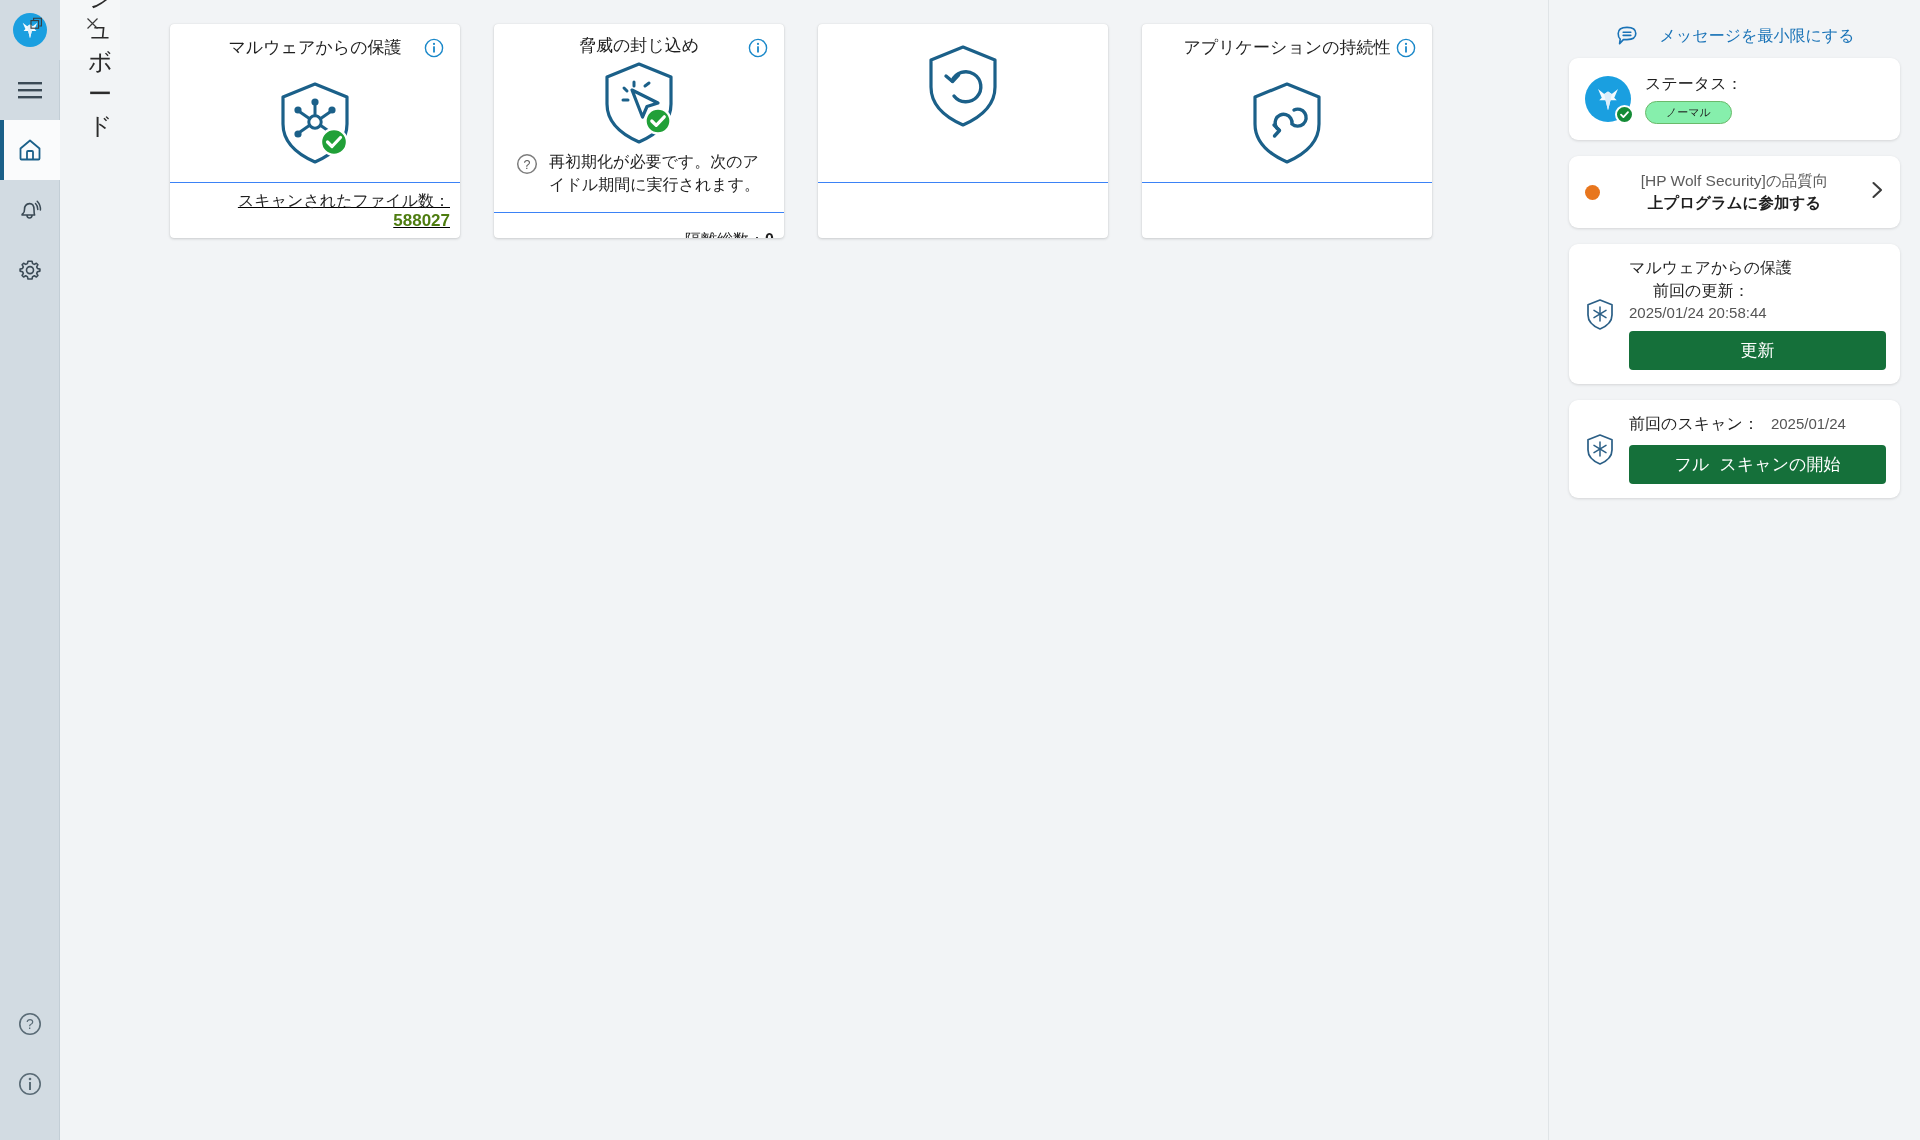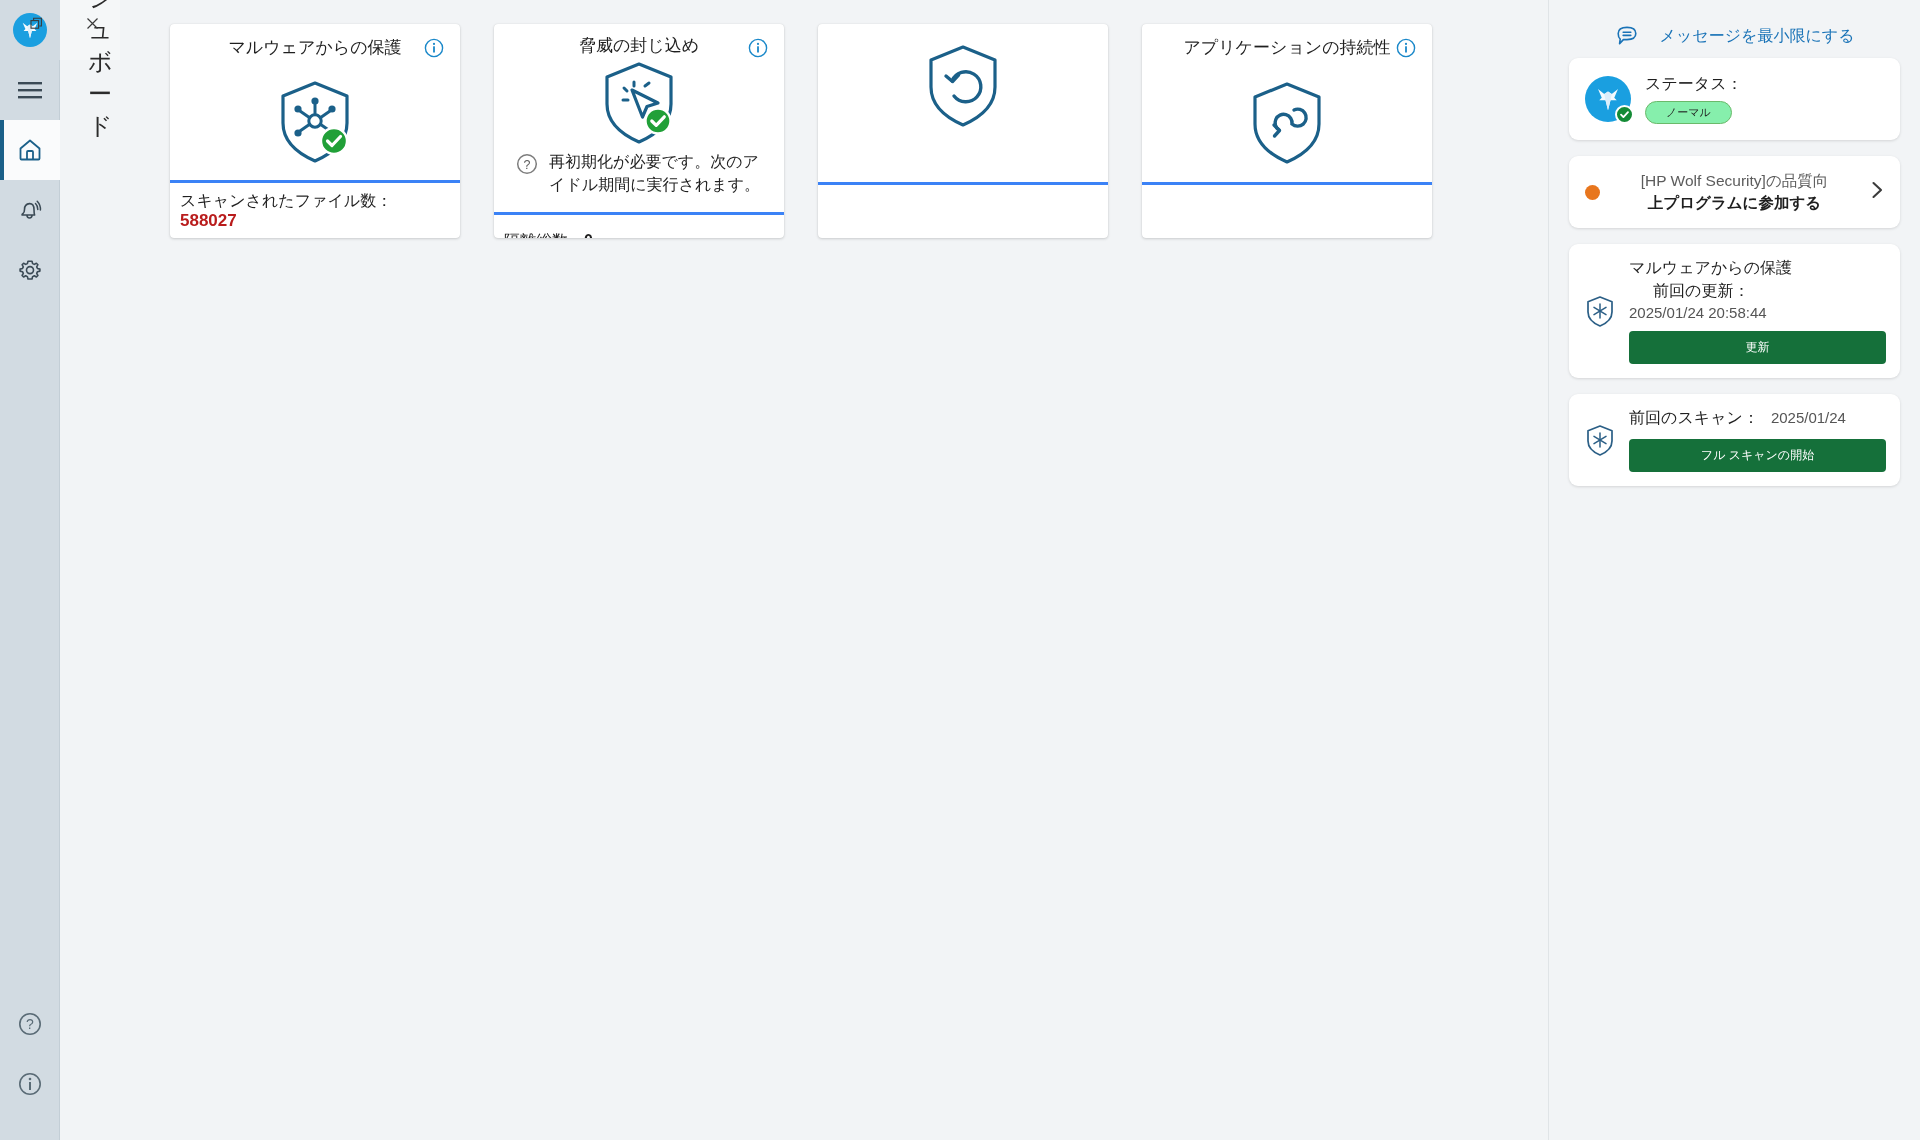"スキャンされたファイル数：" .card-foot { align-items: flex-start -> flex-end; border-top: 3px solid #3b82f6 -> 1px solid #3b82f6; text-decoration: none -> underline }
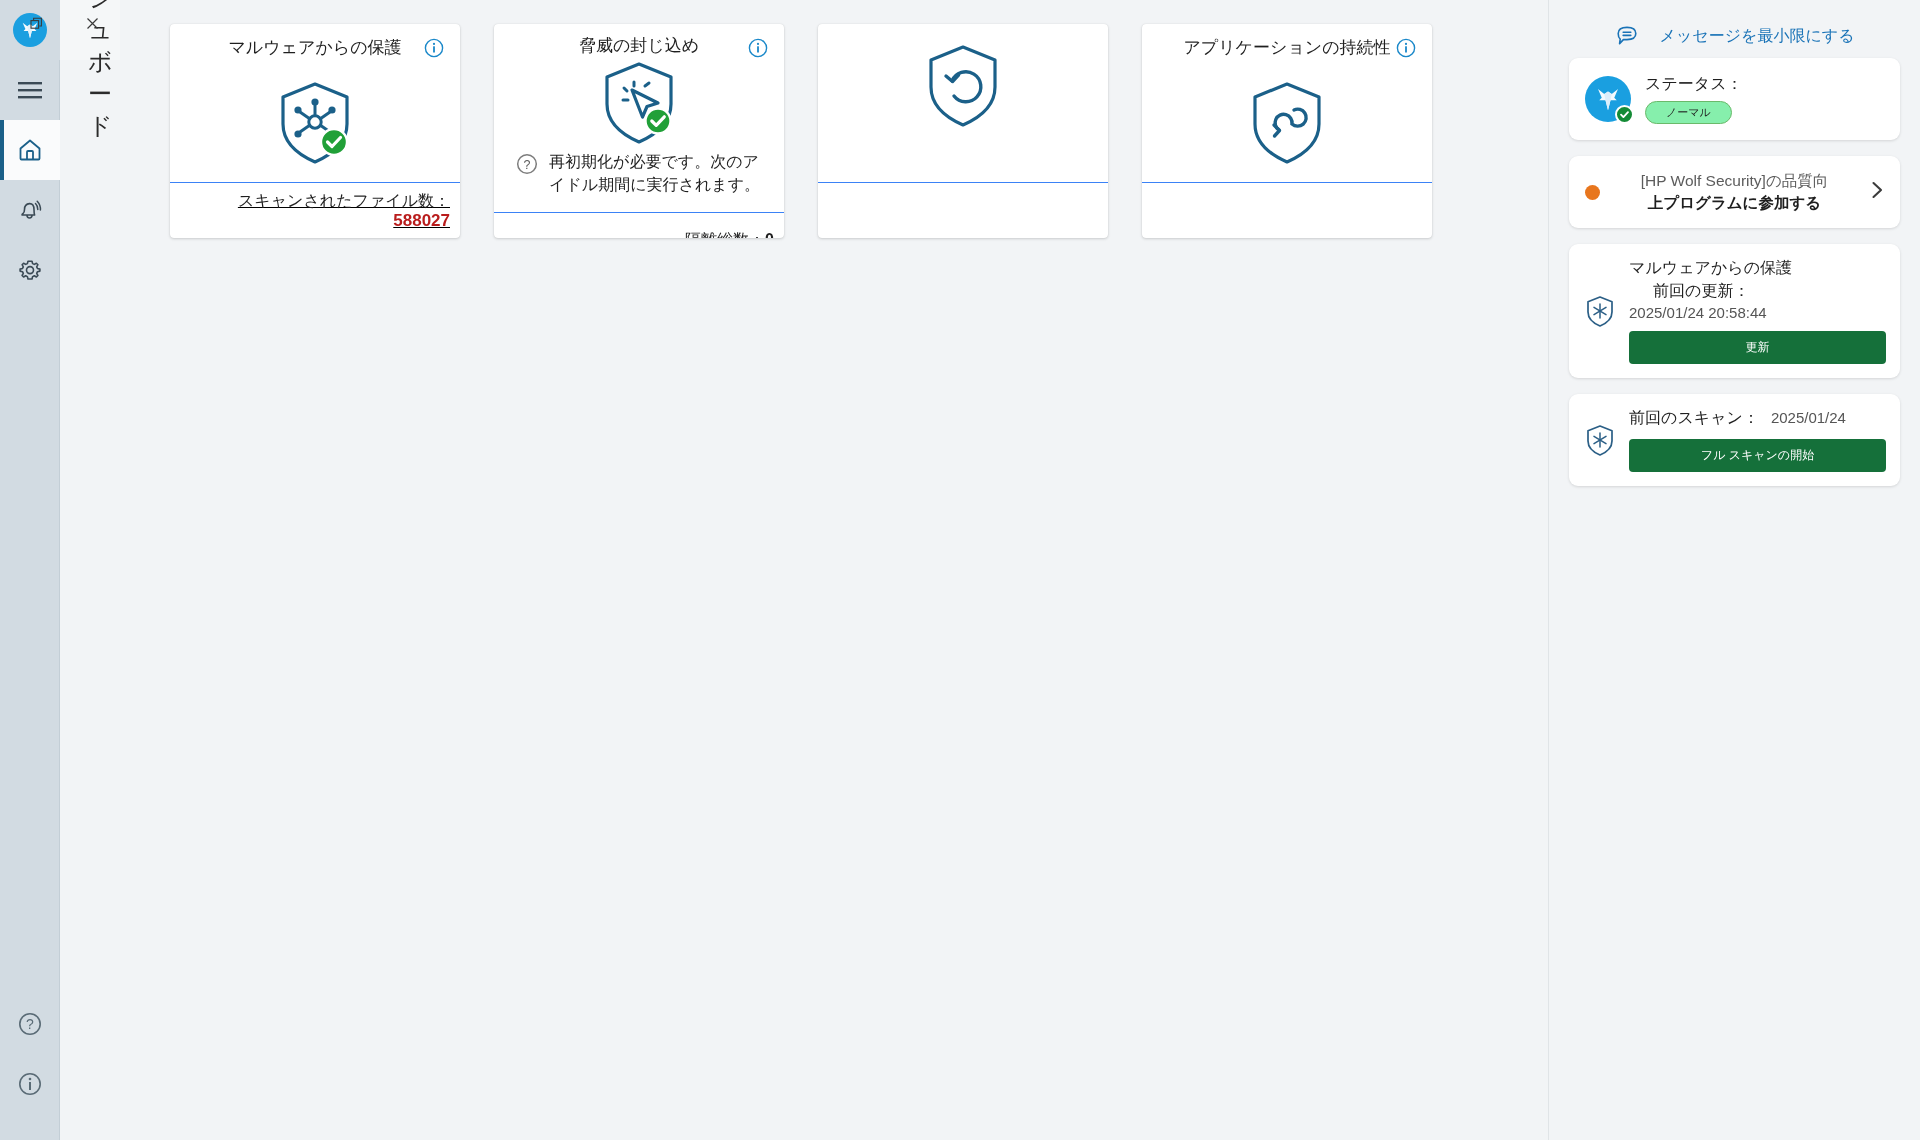"588027" .foot-value { color: #b91c1c -> #4d7c0f }
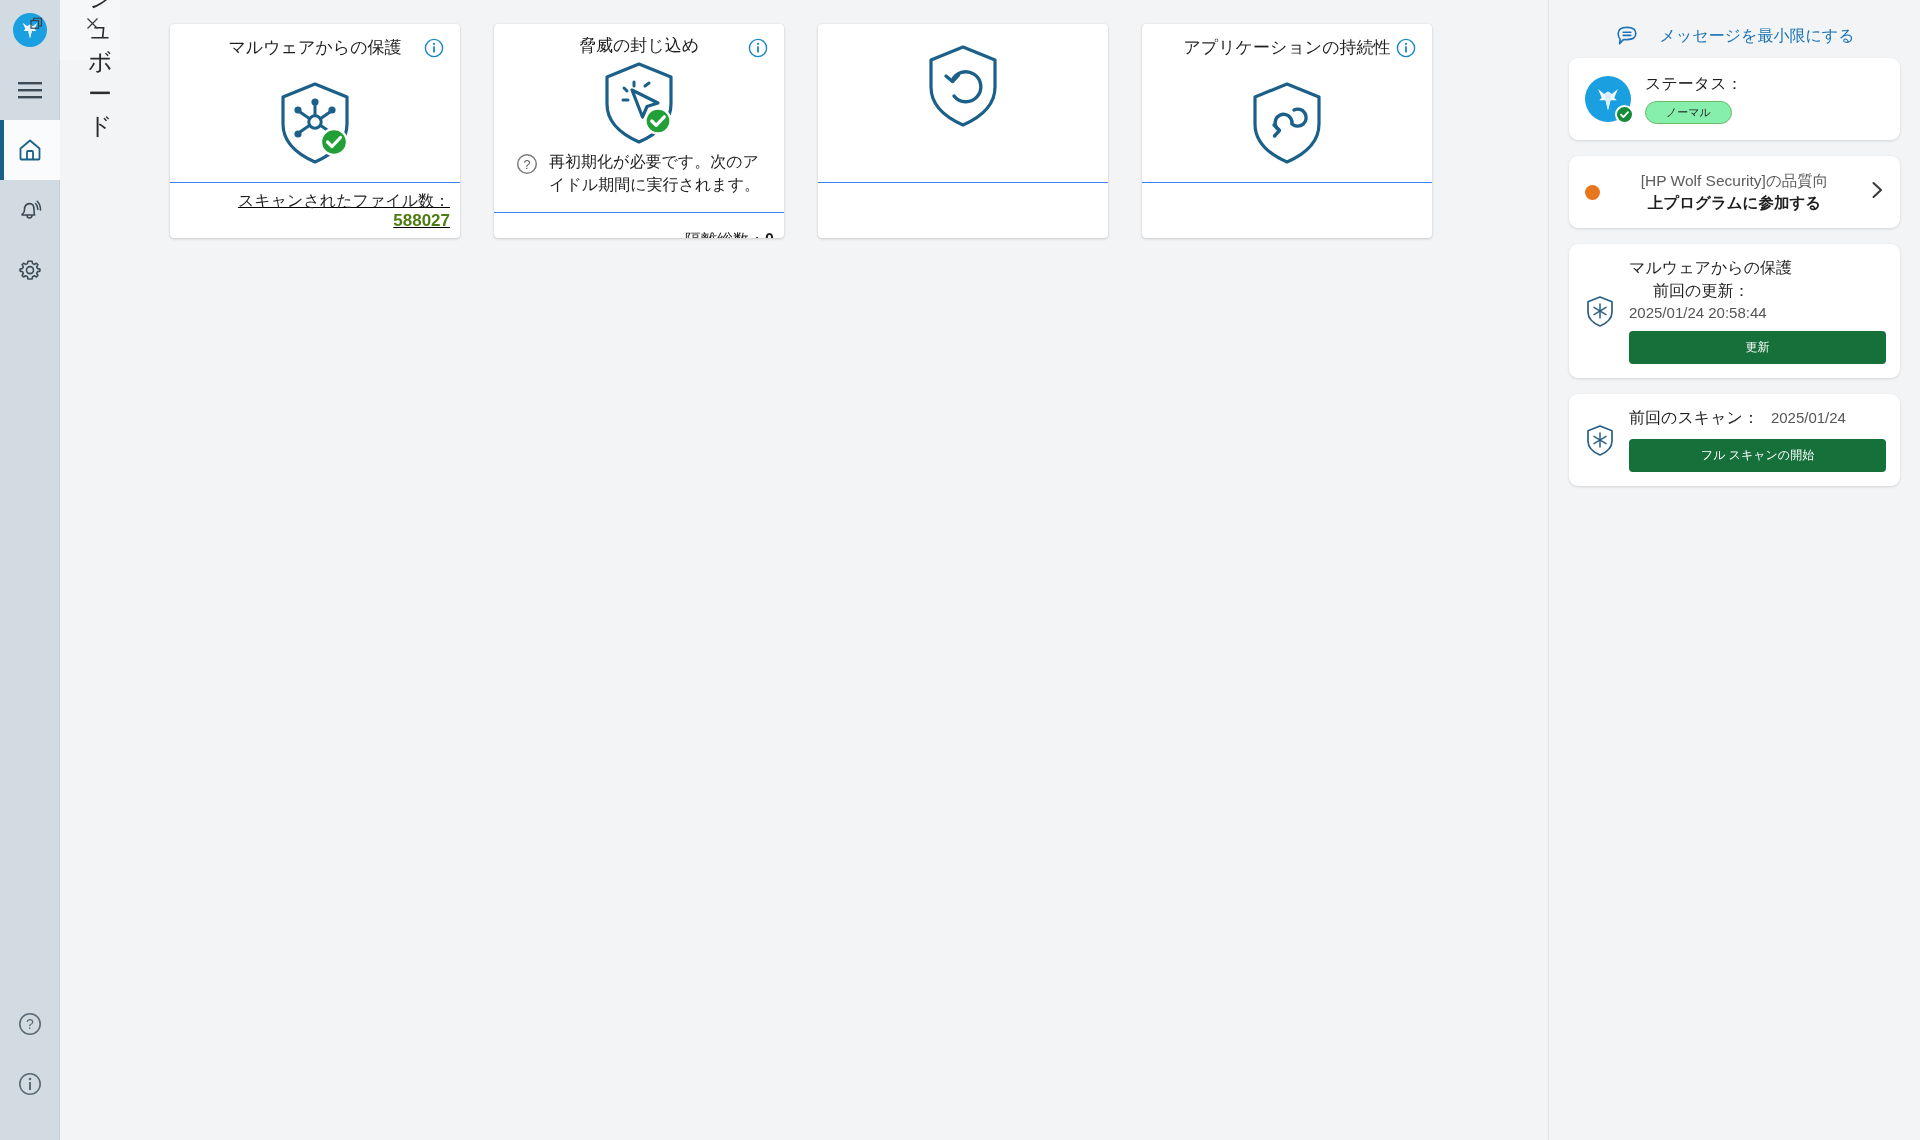"更新" .green-btn { font-family: Liberation Sans, sans-serif -> Liberation Mono, monospace; font-size: 12px -> 17px }
